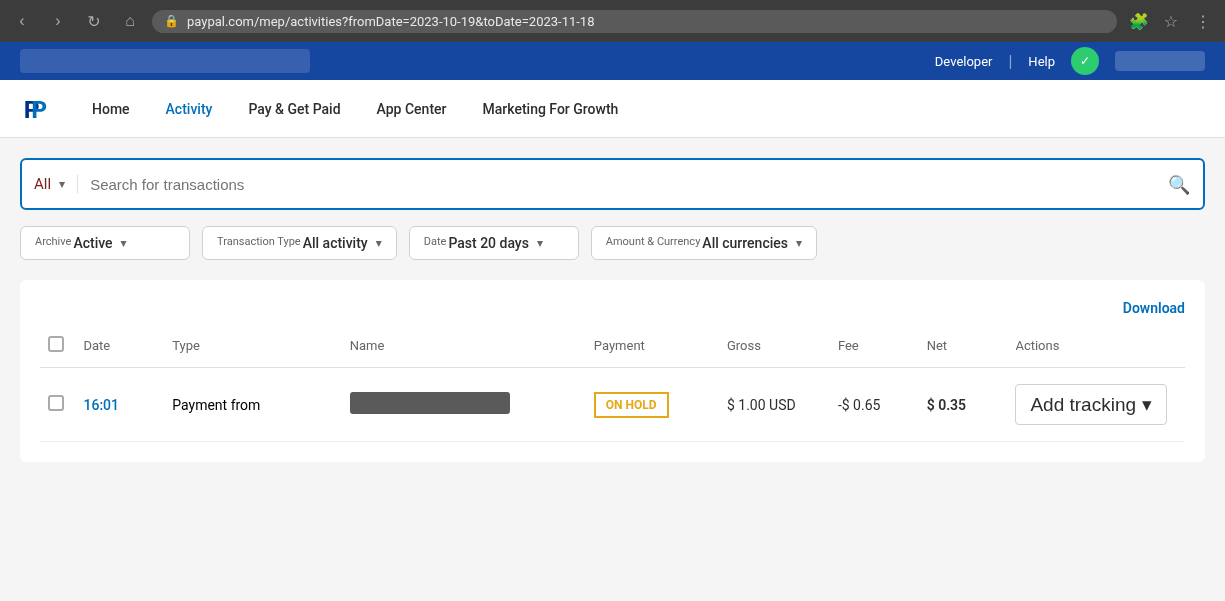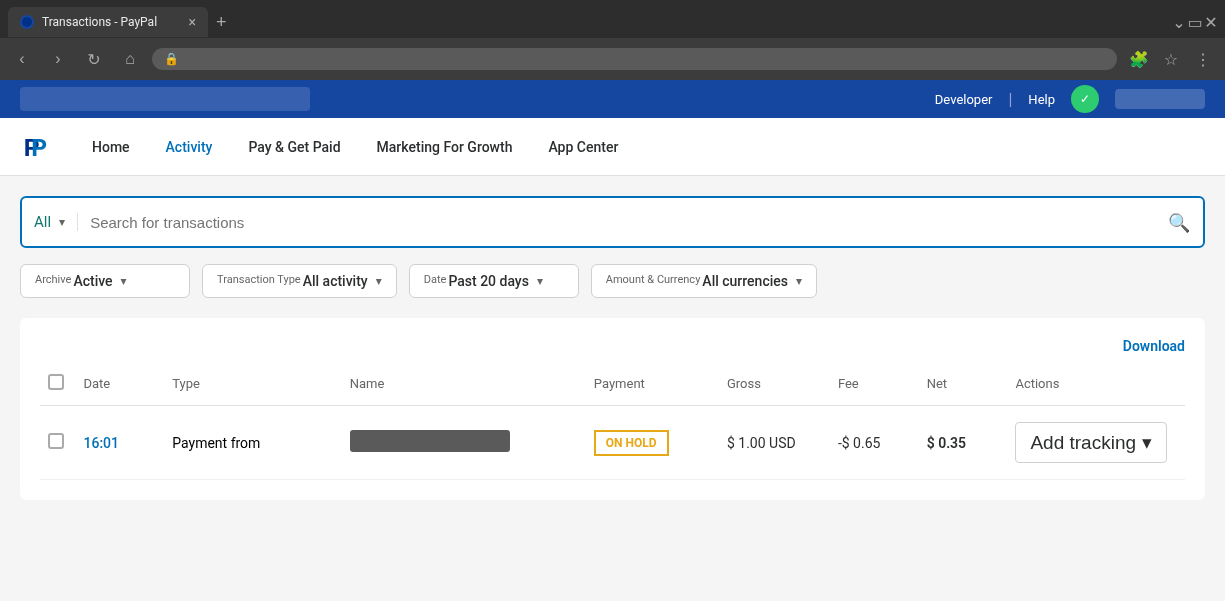"Transactions - PayPal" div.browser-tab-bar { html: <div> <div> <div> <svg> <circle></circle> </svg> </div> <span>Transactions - PayPal</span> <span>×</span> </div> <button>+</button> <div> <button>⌄</button> <button>▭</button> <button>✕</button> </div> </div> -> none }
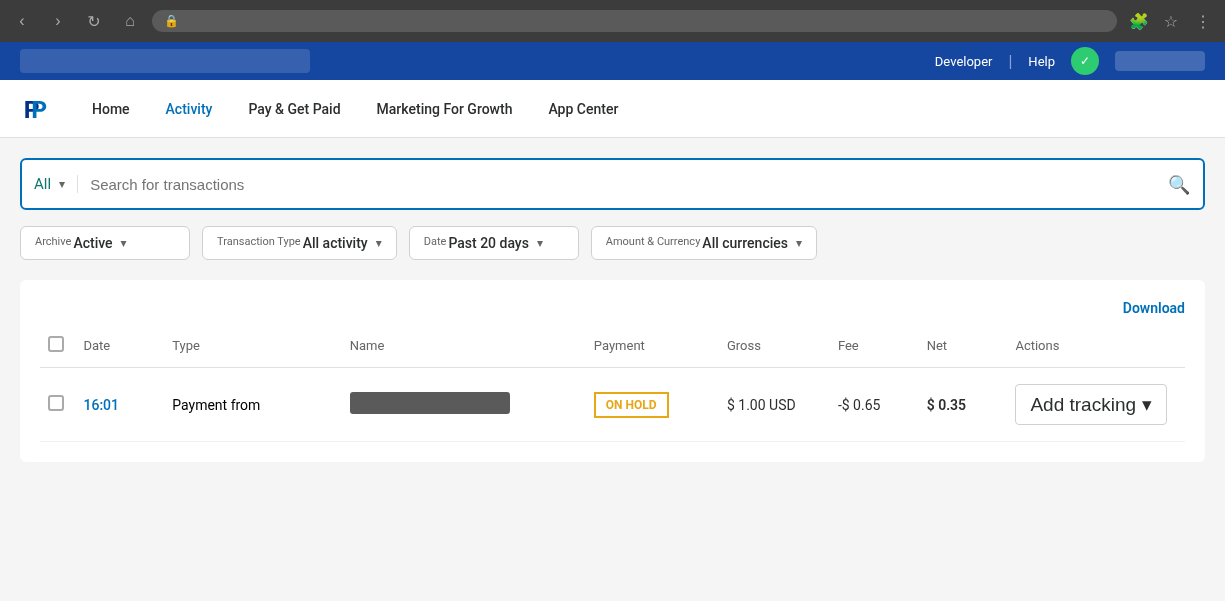"paypal.com/mep/activities?fromDate=2023-" span.url { html: none -> <span>paypal.com/mep/activities?fromDate=2023-10-19&amp;toDate=2023-11-18</span> }
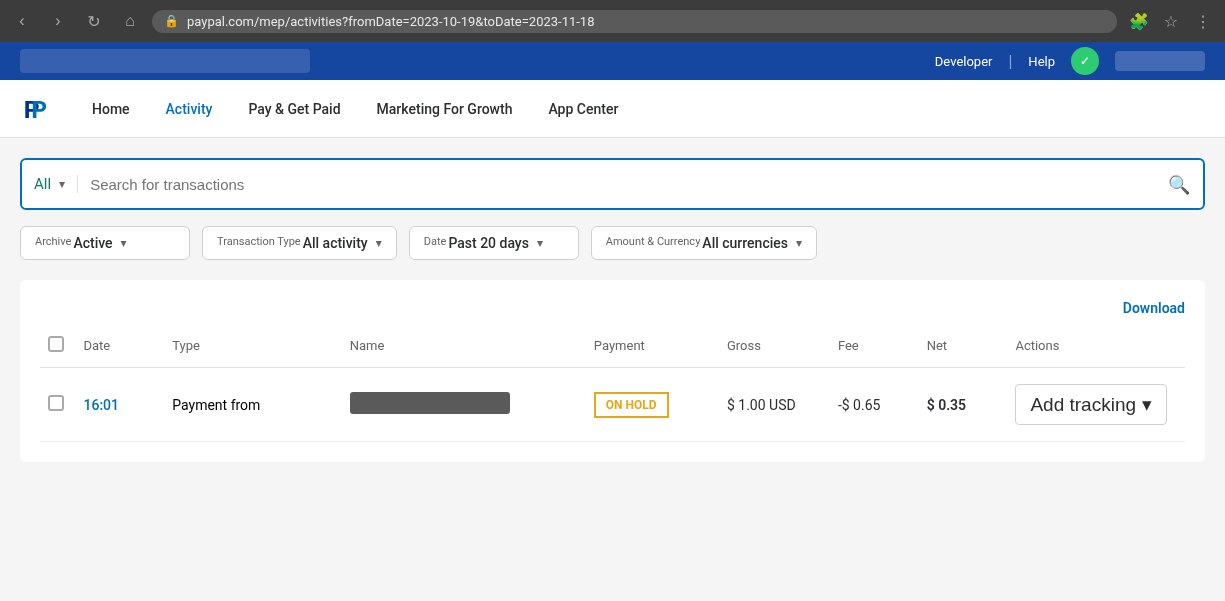"Marketing For Growth" a.nav-link { order: before "App Center" -> after "App Center" }
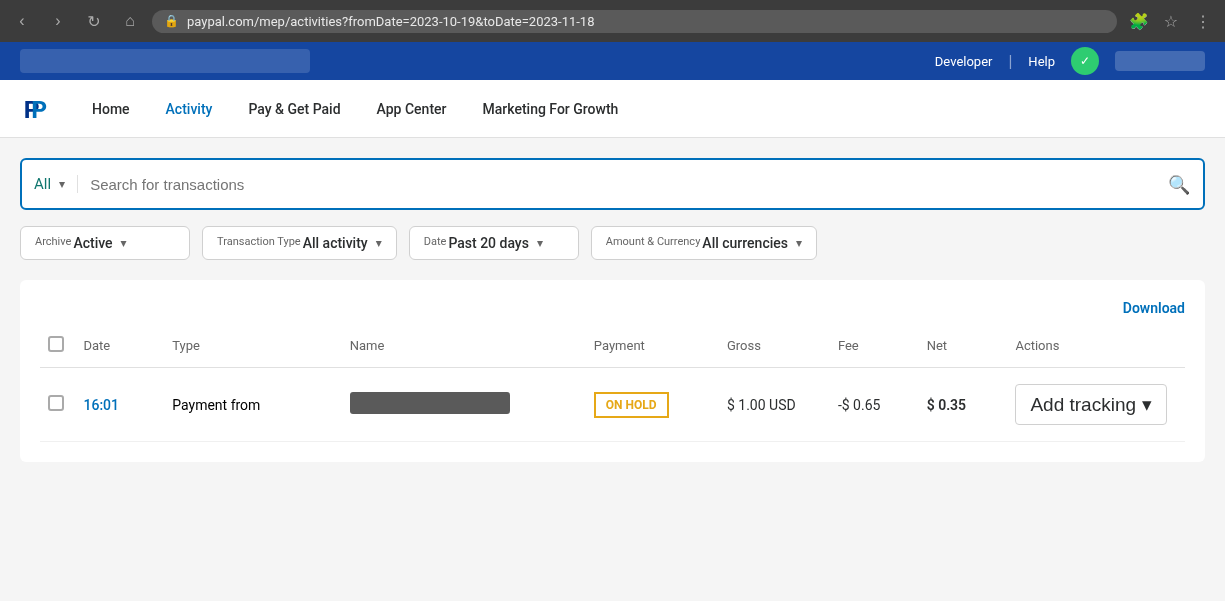"All" .search-filter-text { color: #0f766e -> #7f1d1d }
